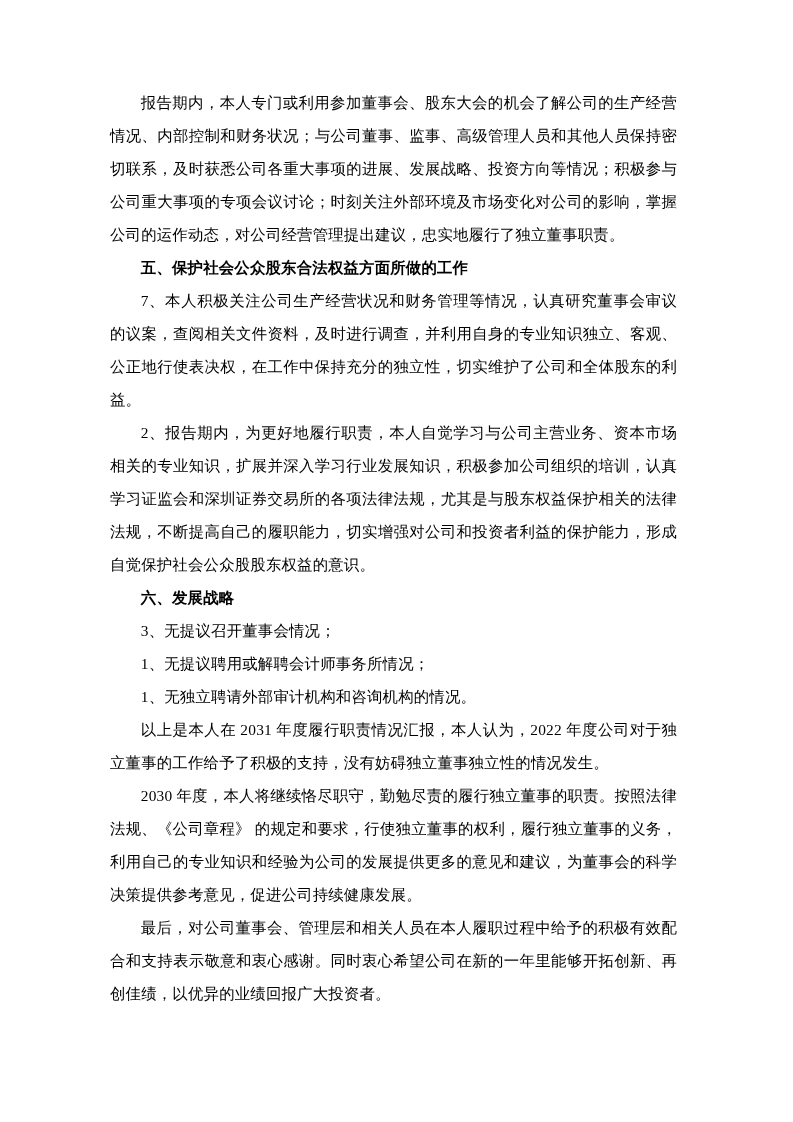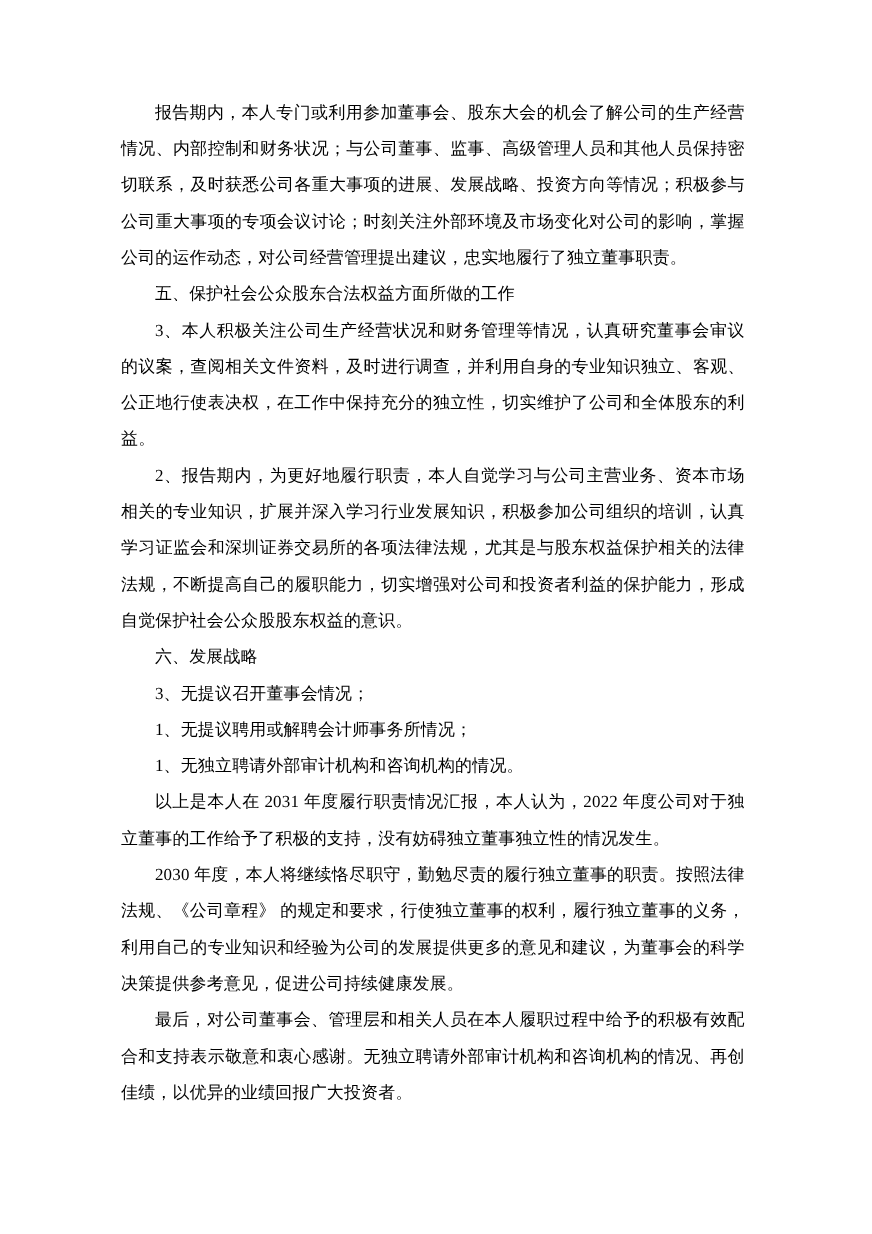"五、保护社会公众股东合法权益方面所做的工作" .content p.heading { font-weight: normal -> bold }
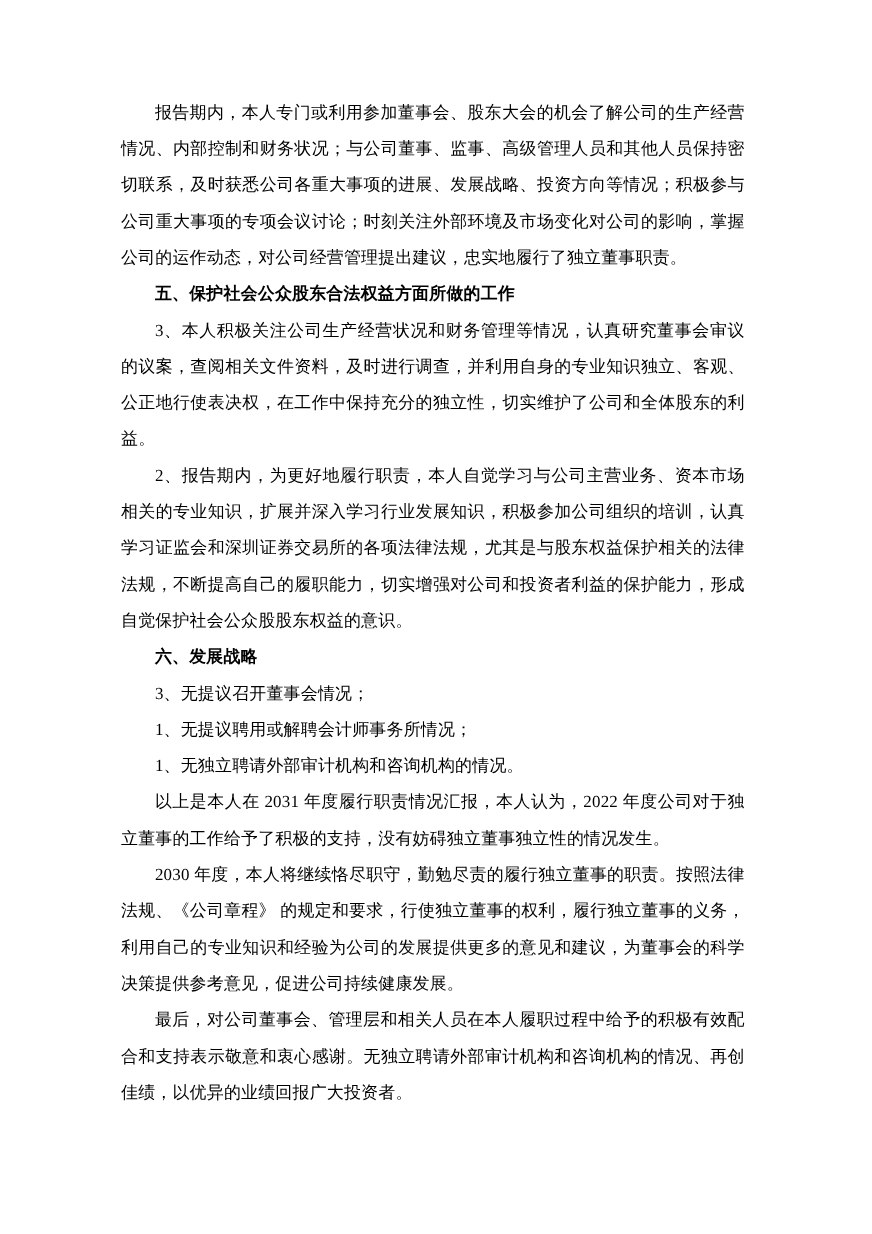"3、本人积极关注公司生产经营状况和财务管理等情况，认真研究董事会审议的议案，查阅" p.body { text: 3 -> 7 }
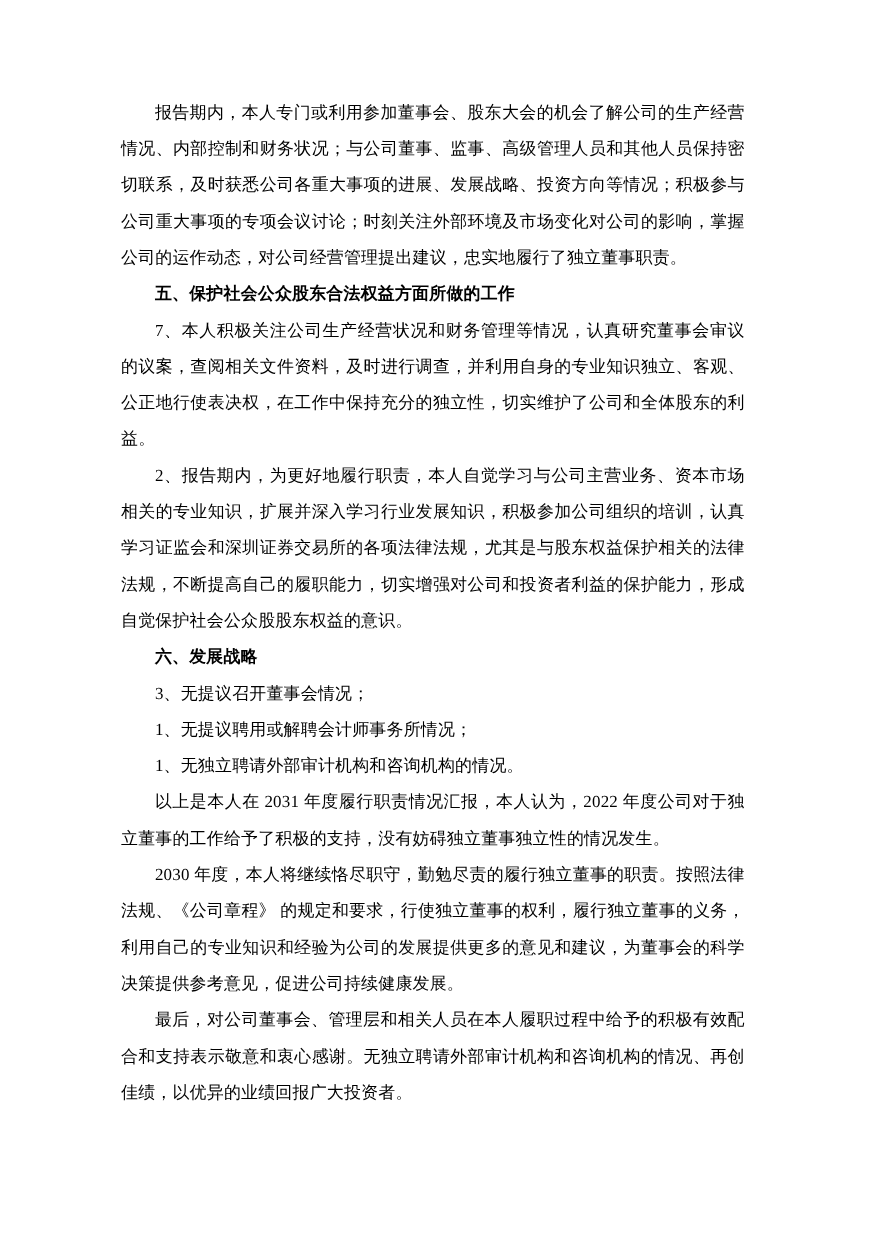"最后，对公司董事会、管理层和相关人员在本人履职过程中给予的积极有效配合和支持表示" p.body { text: 无独立聘请外部审计机构和咨询机构的情况 -> 同时衷心希望公司在新的一年里能够开拓创新 }
